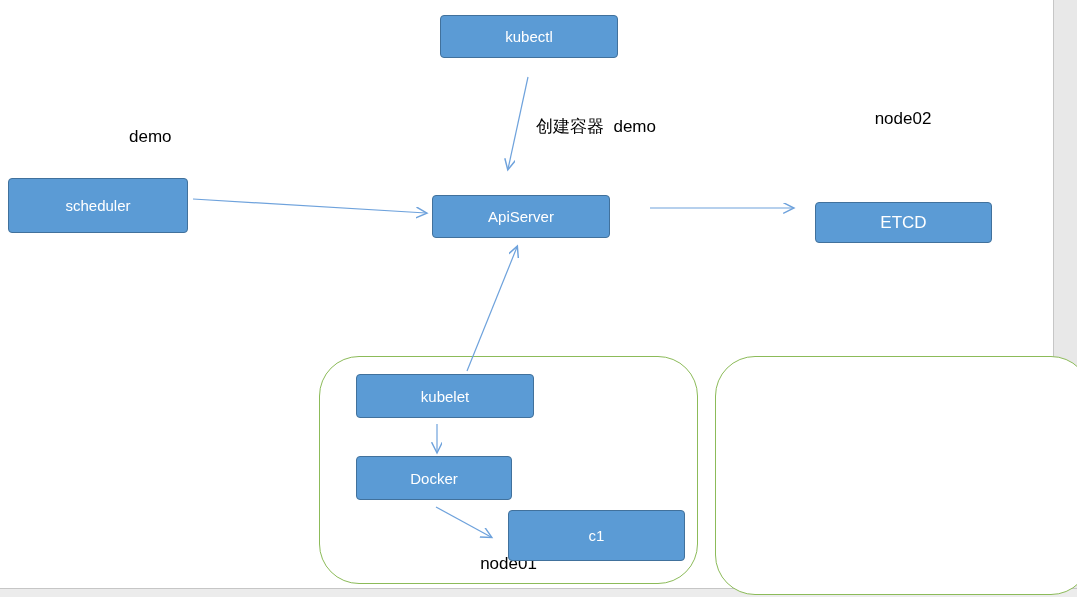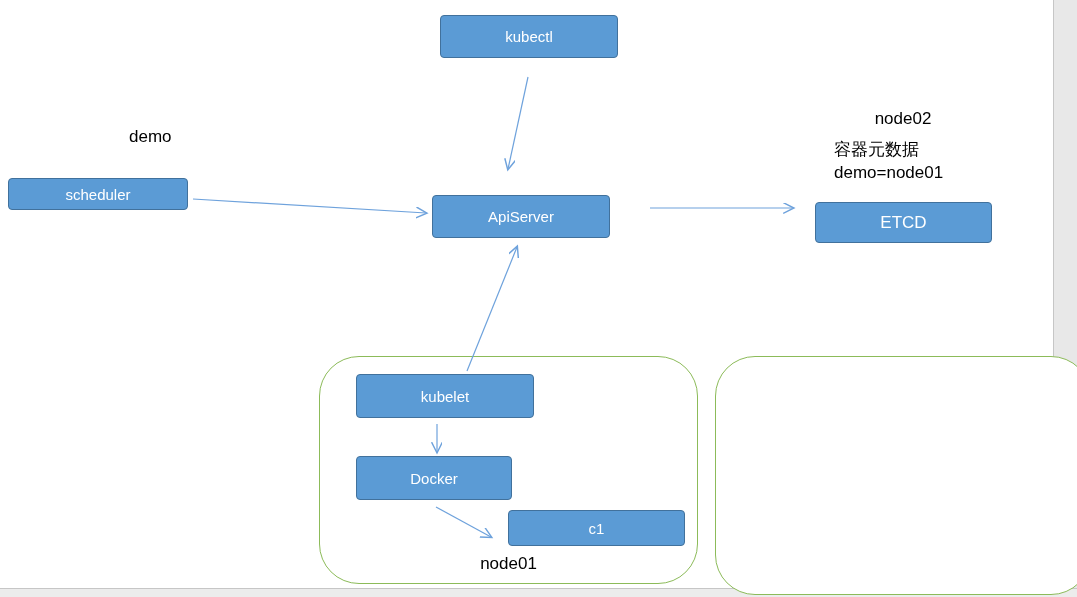"创建容器 demo" div.note { html: none -> <div>创建容器 demo</div> }
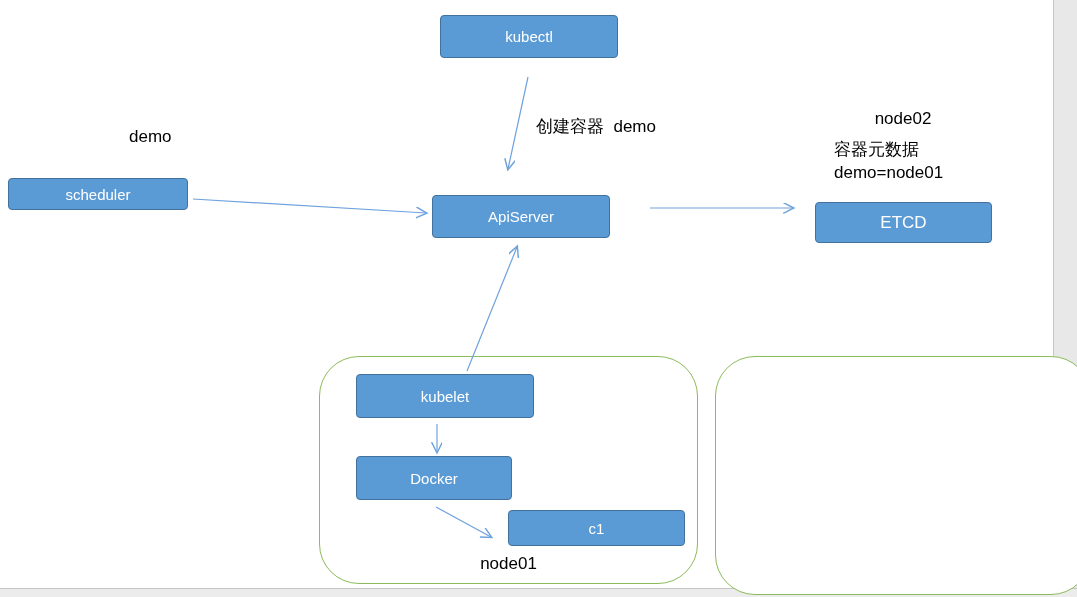"容器元数据" div.note { html: <div>容器元数据 demo=node01</div> -> none }
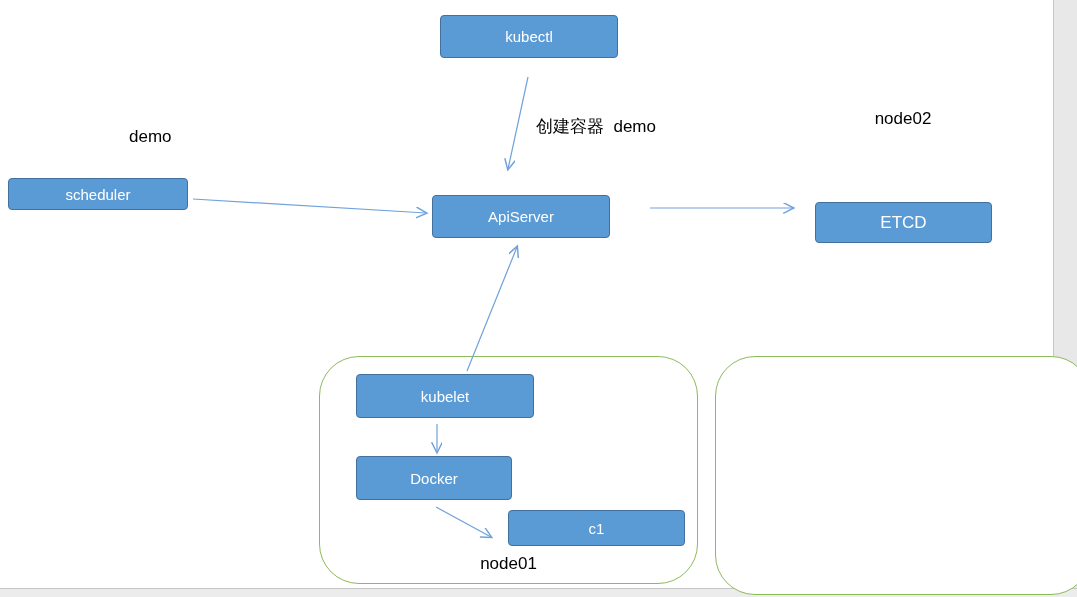"scheduler" div.shape { height: 32px -> 55px }
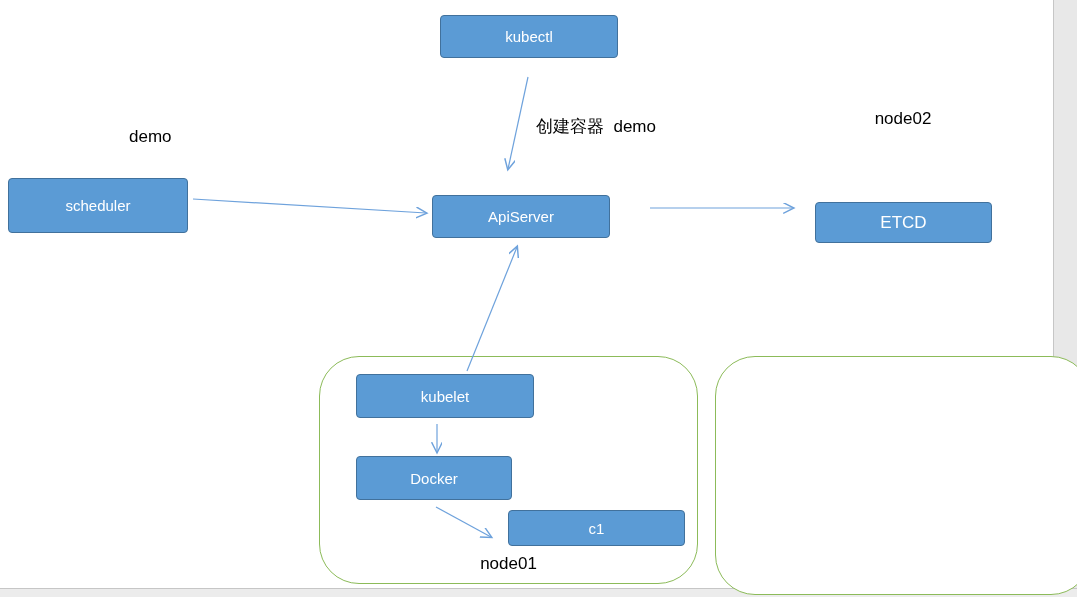"c1" div.shape { height: 36px -> 51px }
